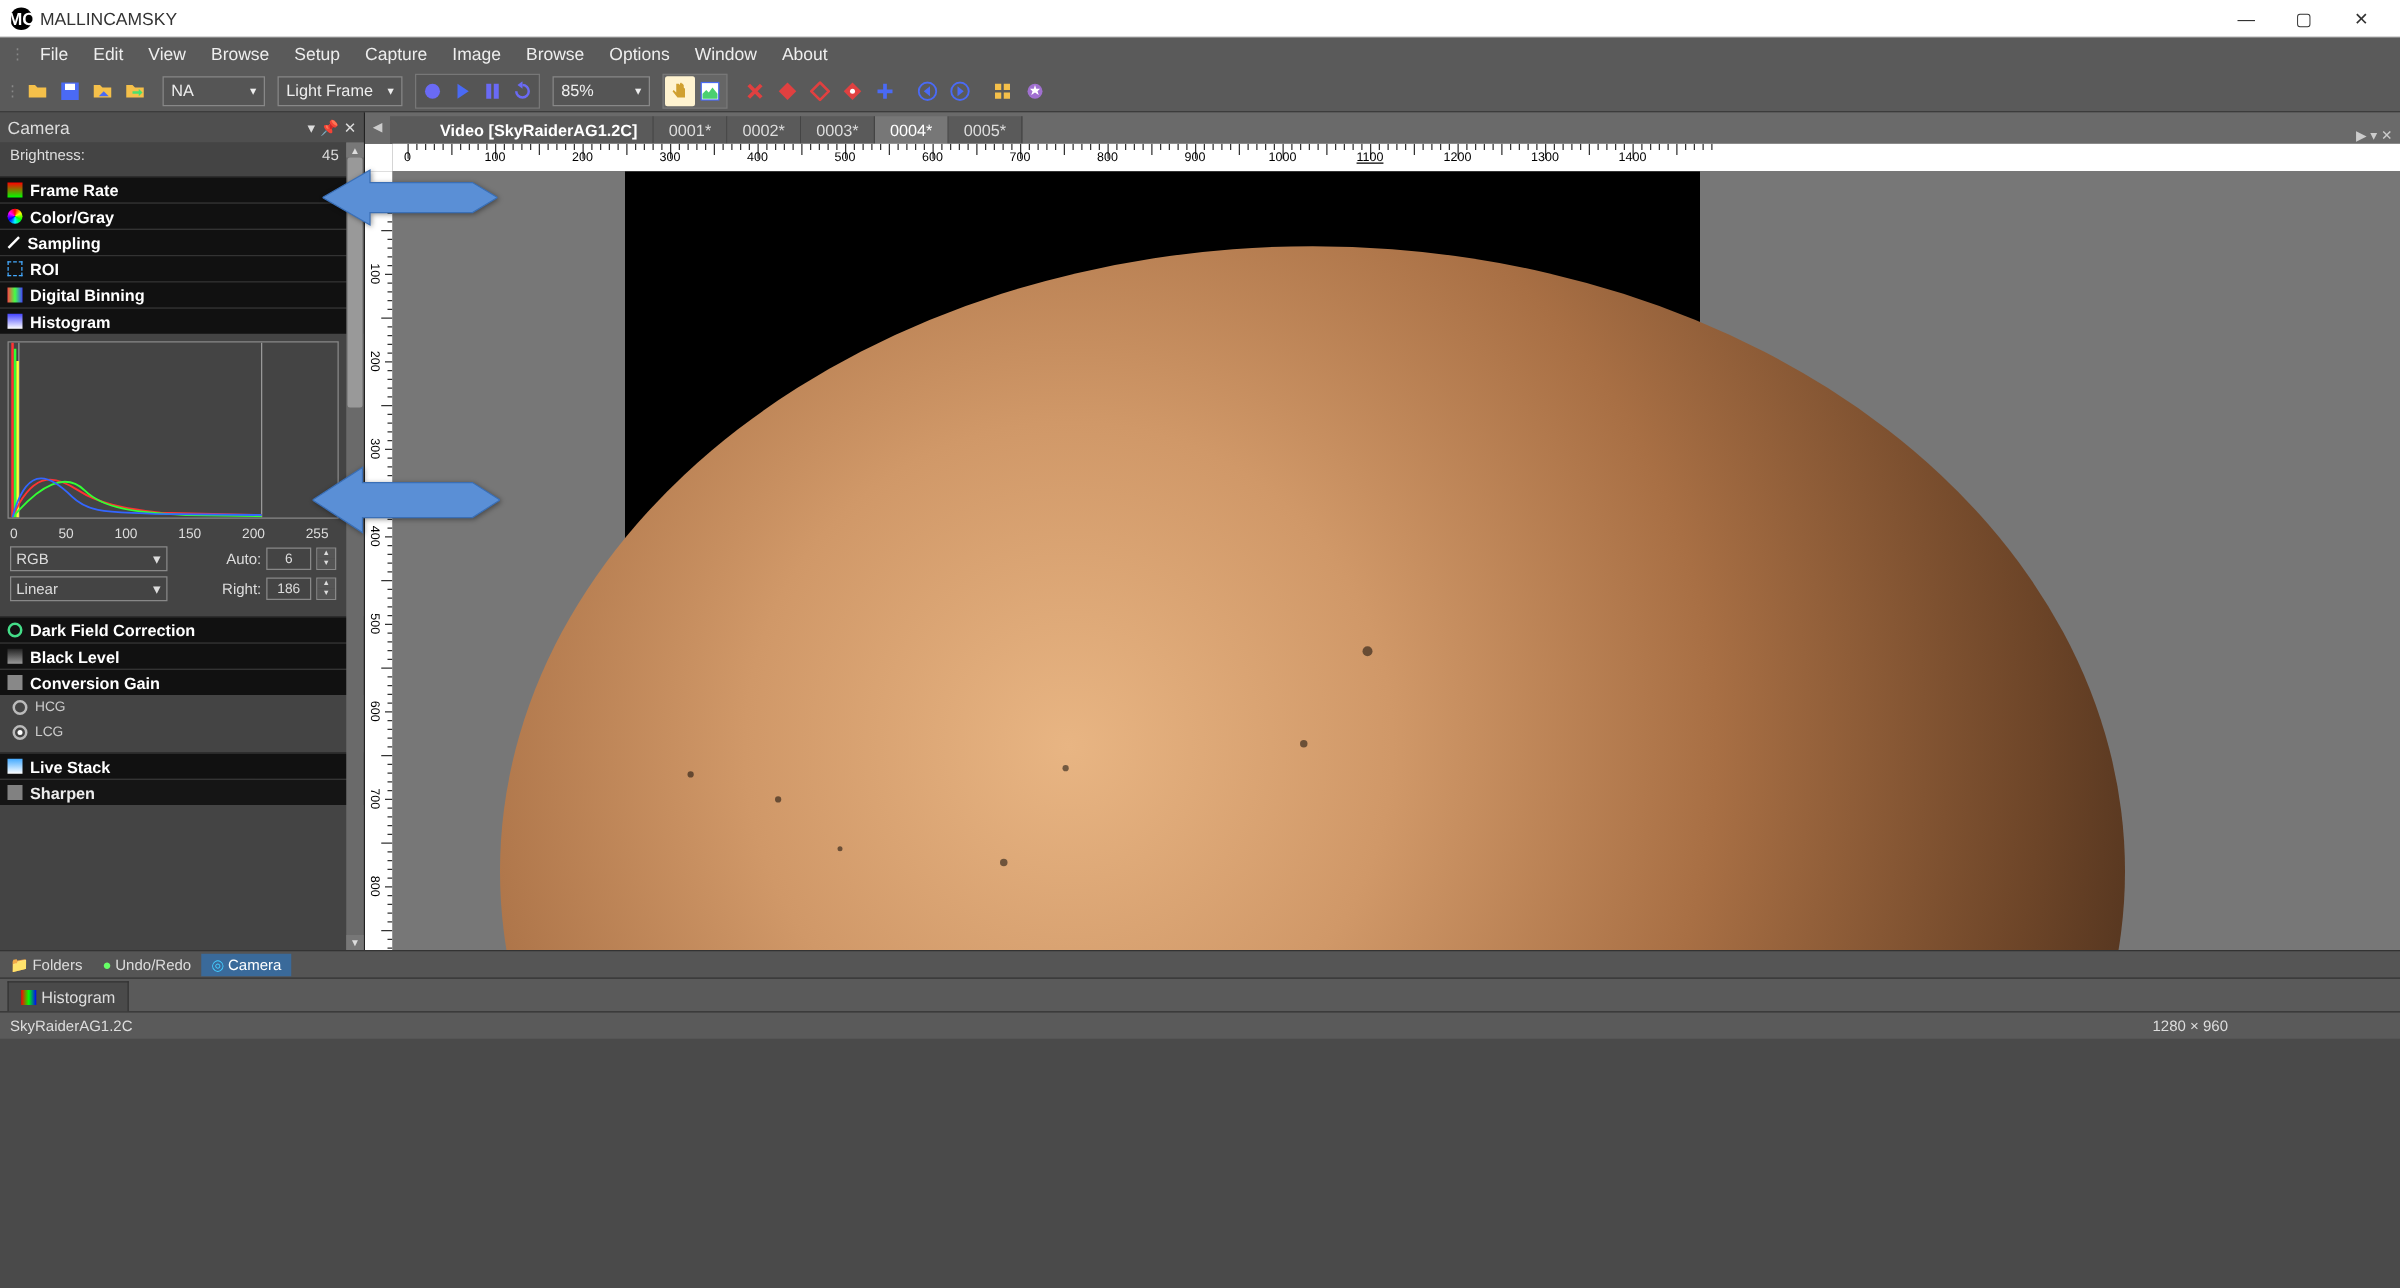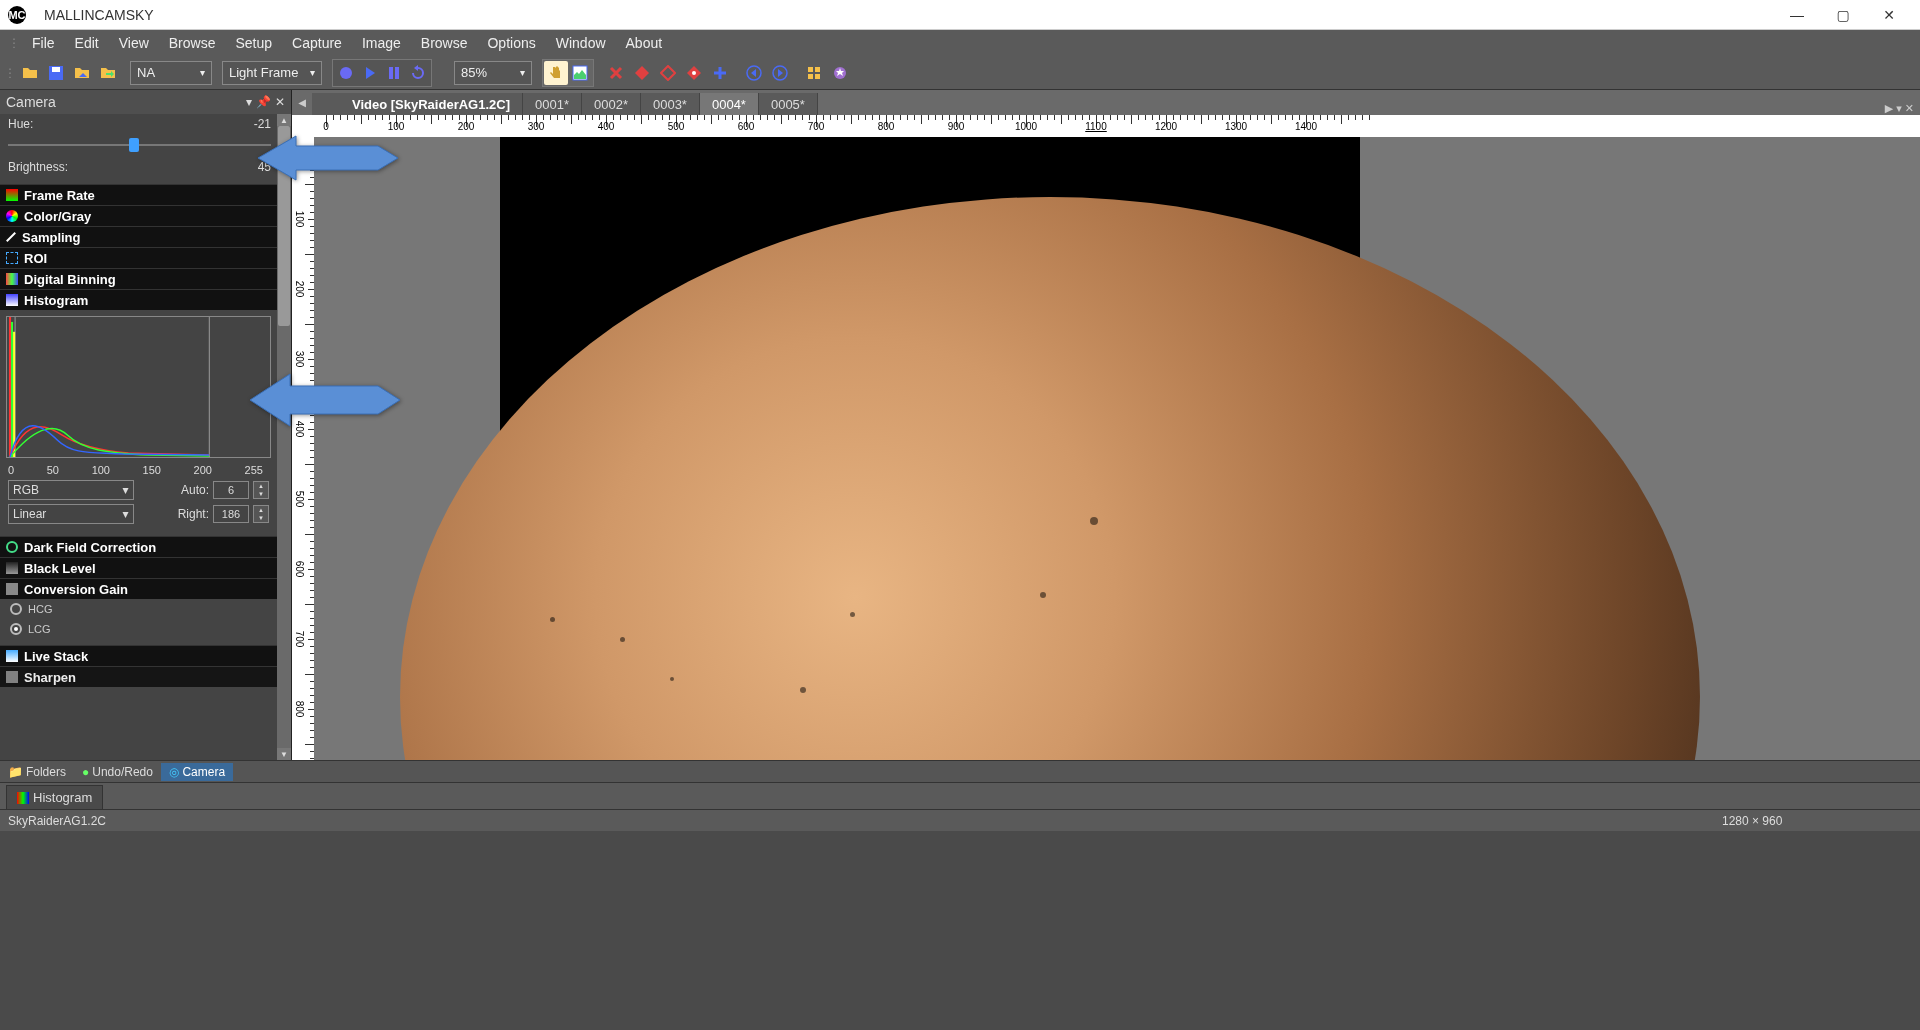"MC" .titlebar .logo { font-size: 11px -> 14px; margin-right: 18px -> 6px }
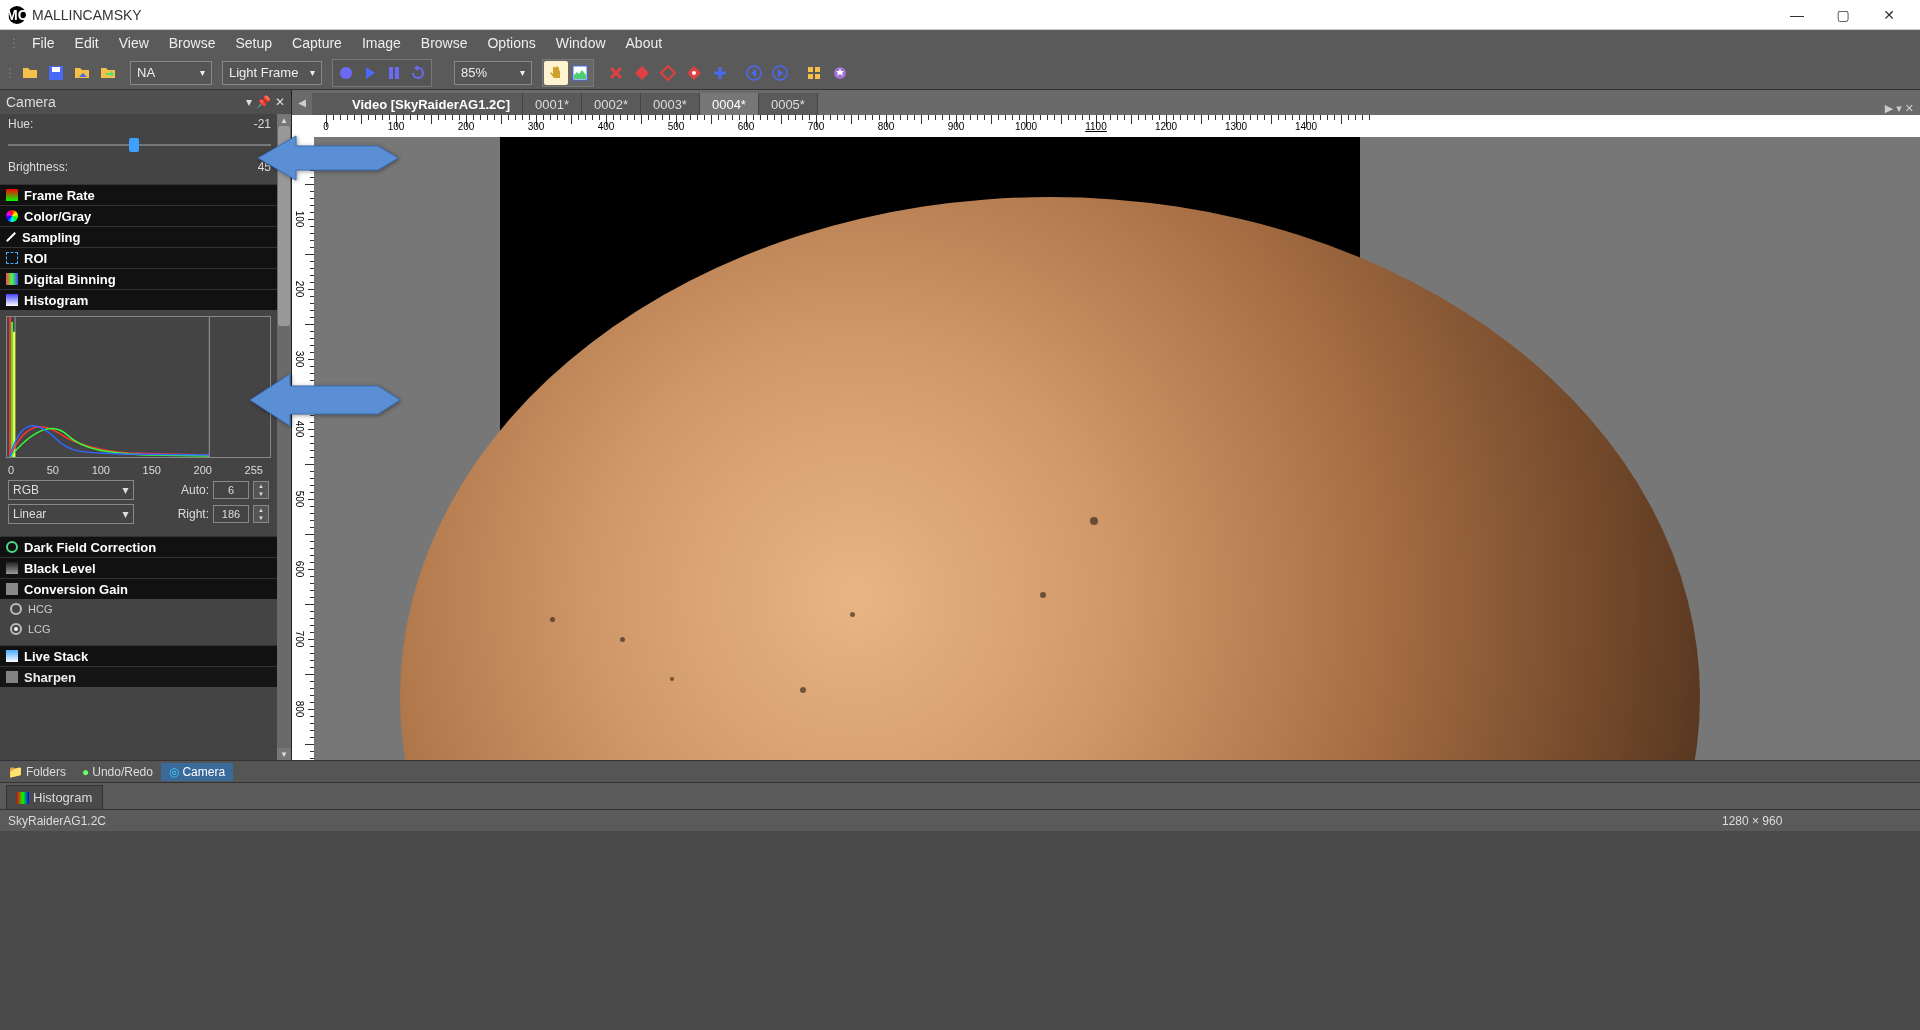"85%" .tb-combo.w85 { margin-left: 12px -> none }
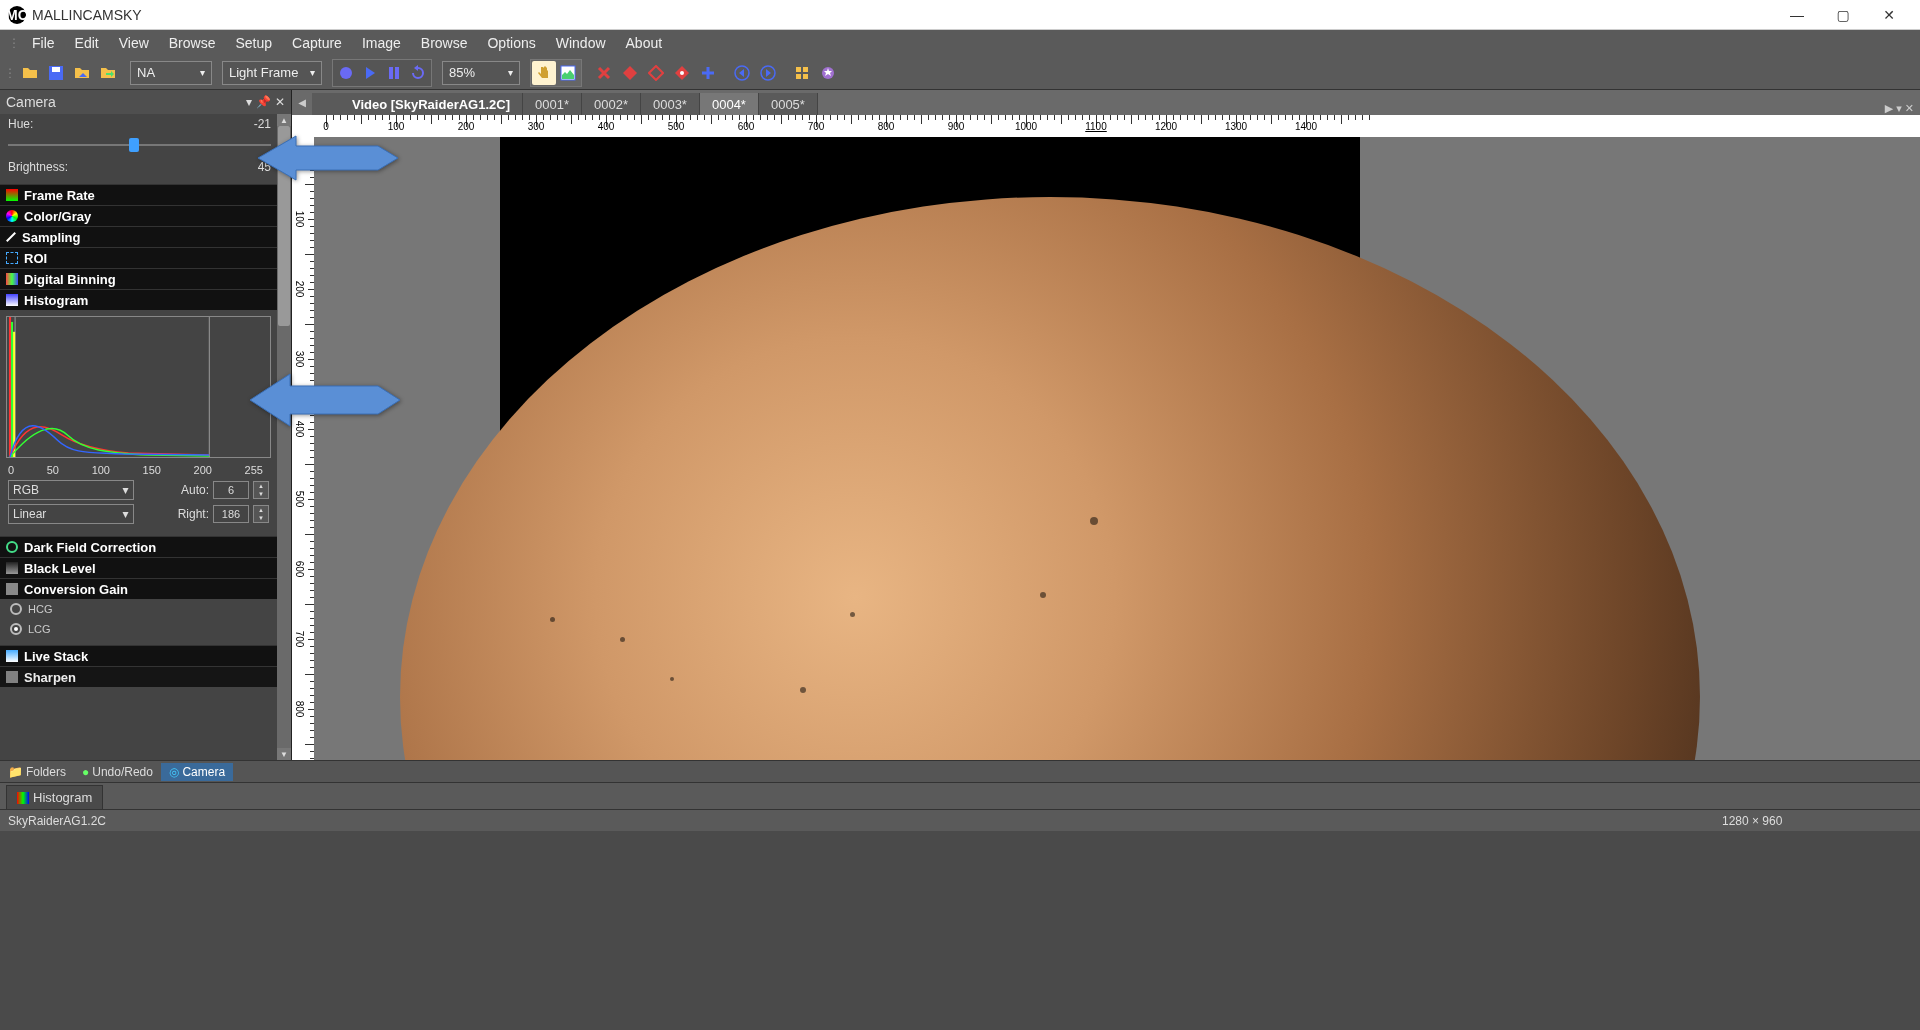"Hue:" div.slider-row { html: <div> <div> <span>Hue:</span> <span>-21</span> </div> <div> <div></div> <div></div> </div> </div> -> none }
